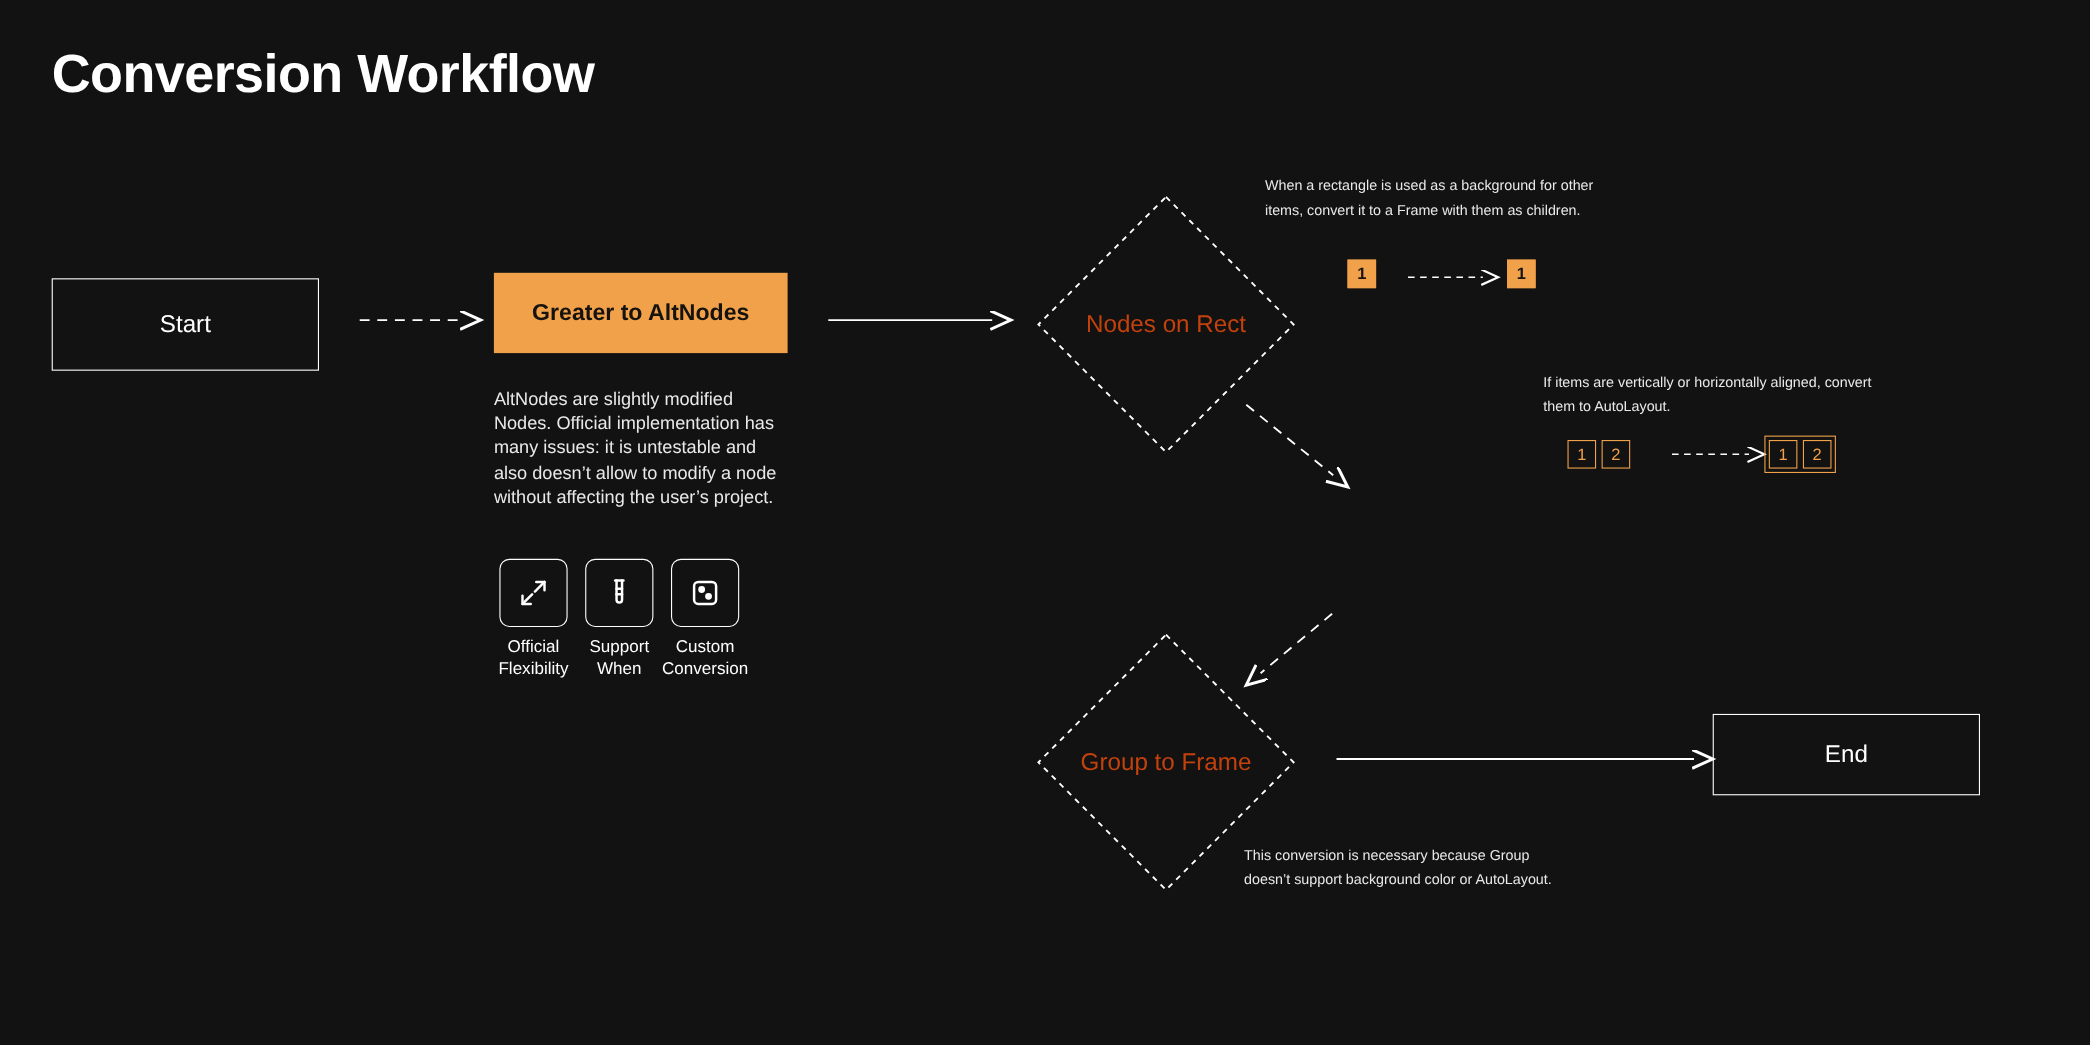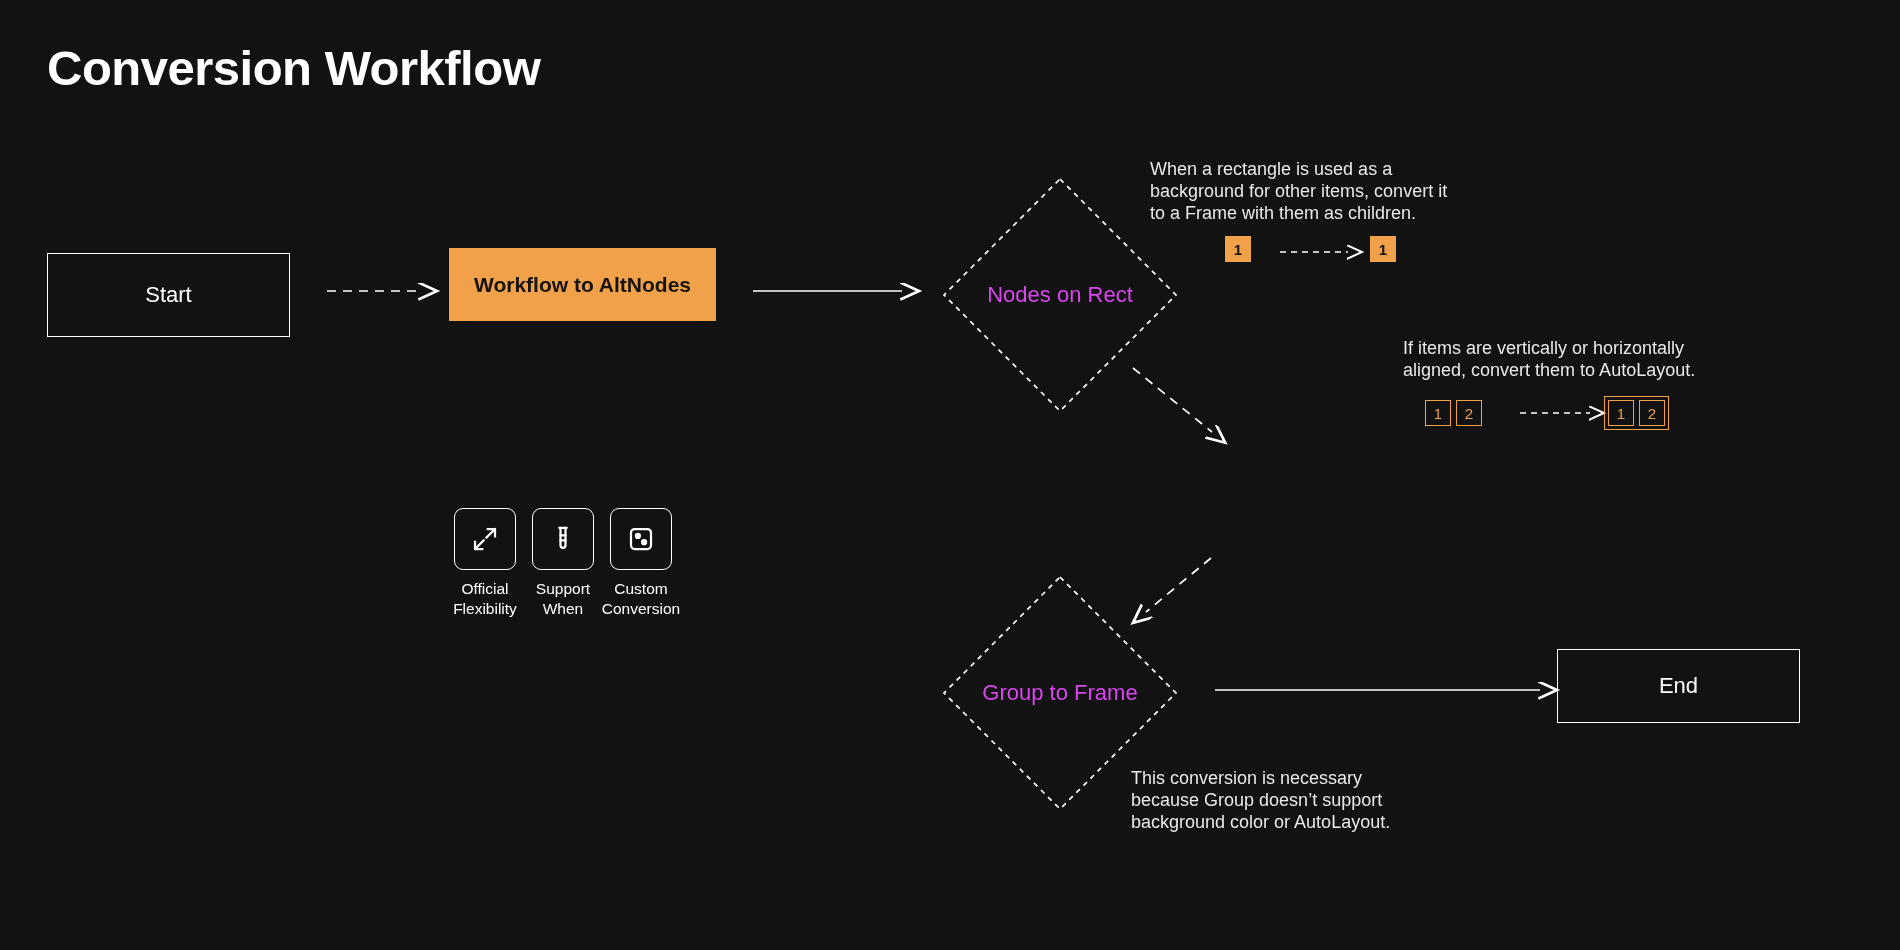"When a rectangle is used" .note { font-size: 18px -> 13px }
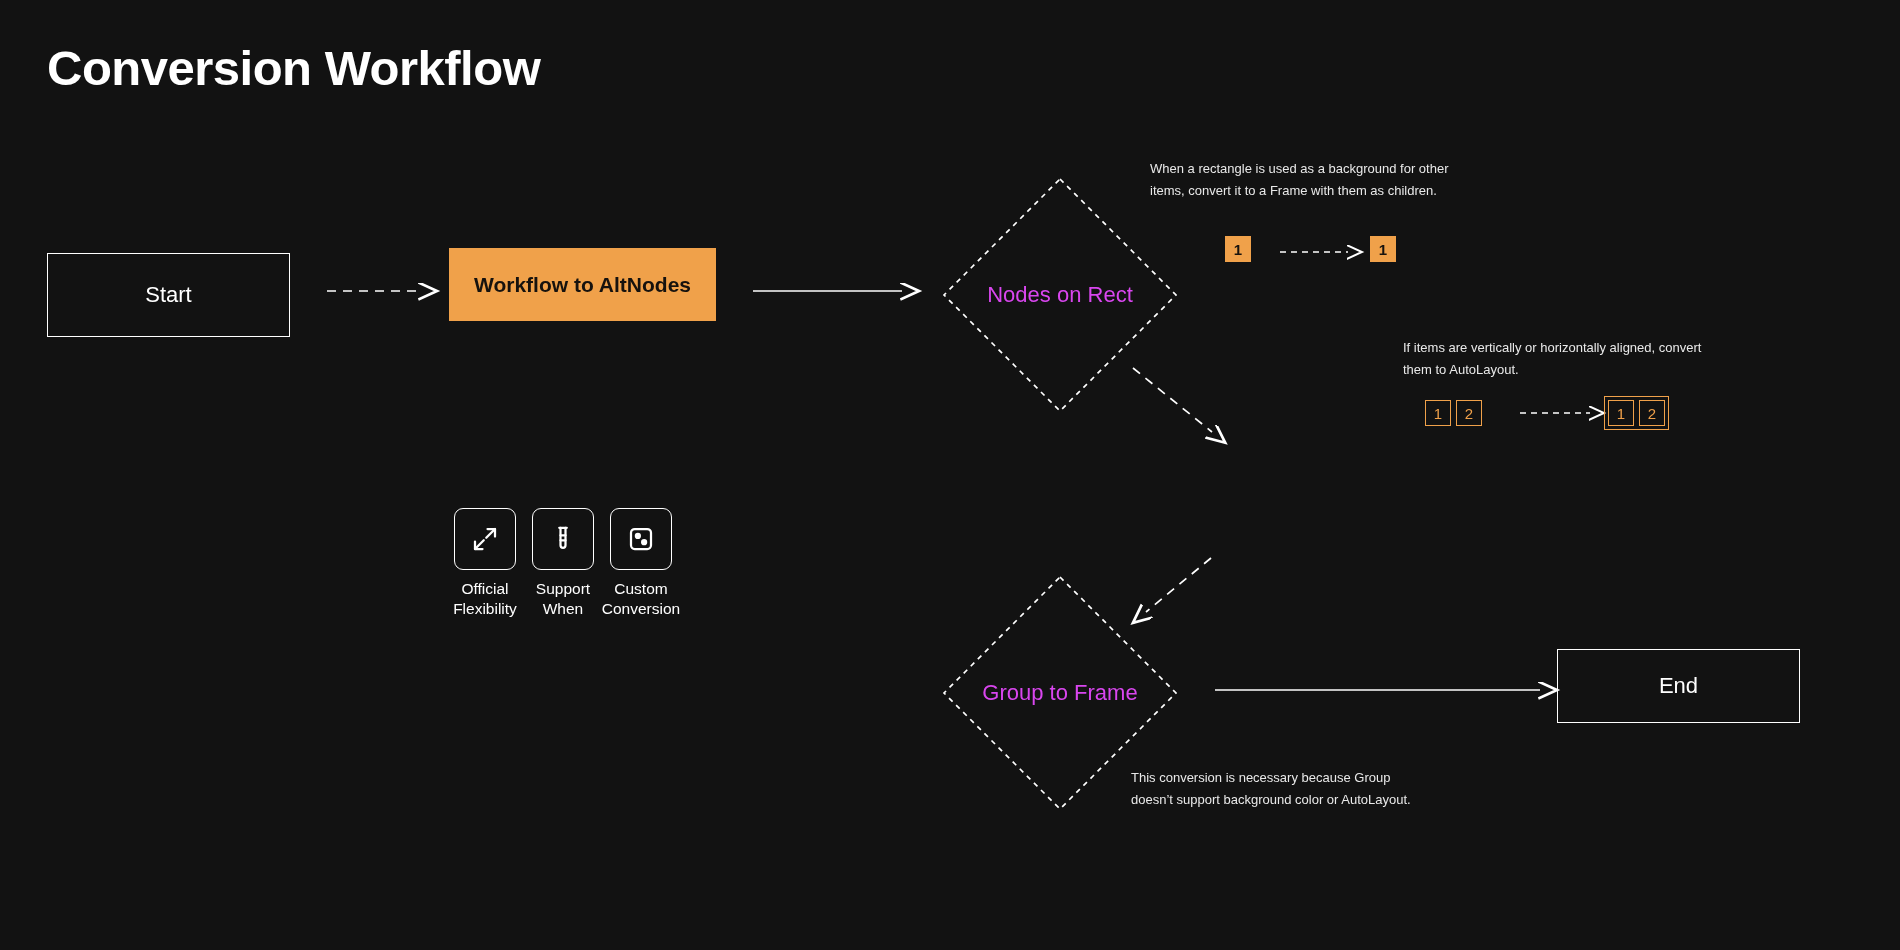"Workflow to AltNodes" span { text: Workflow -> Greater }
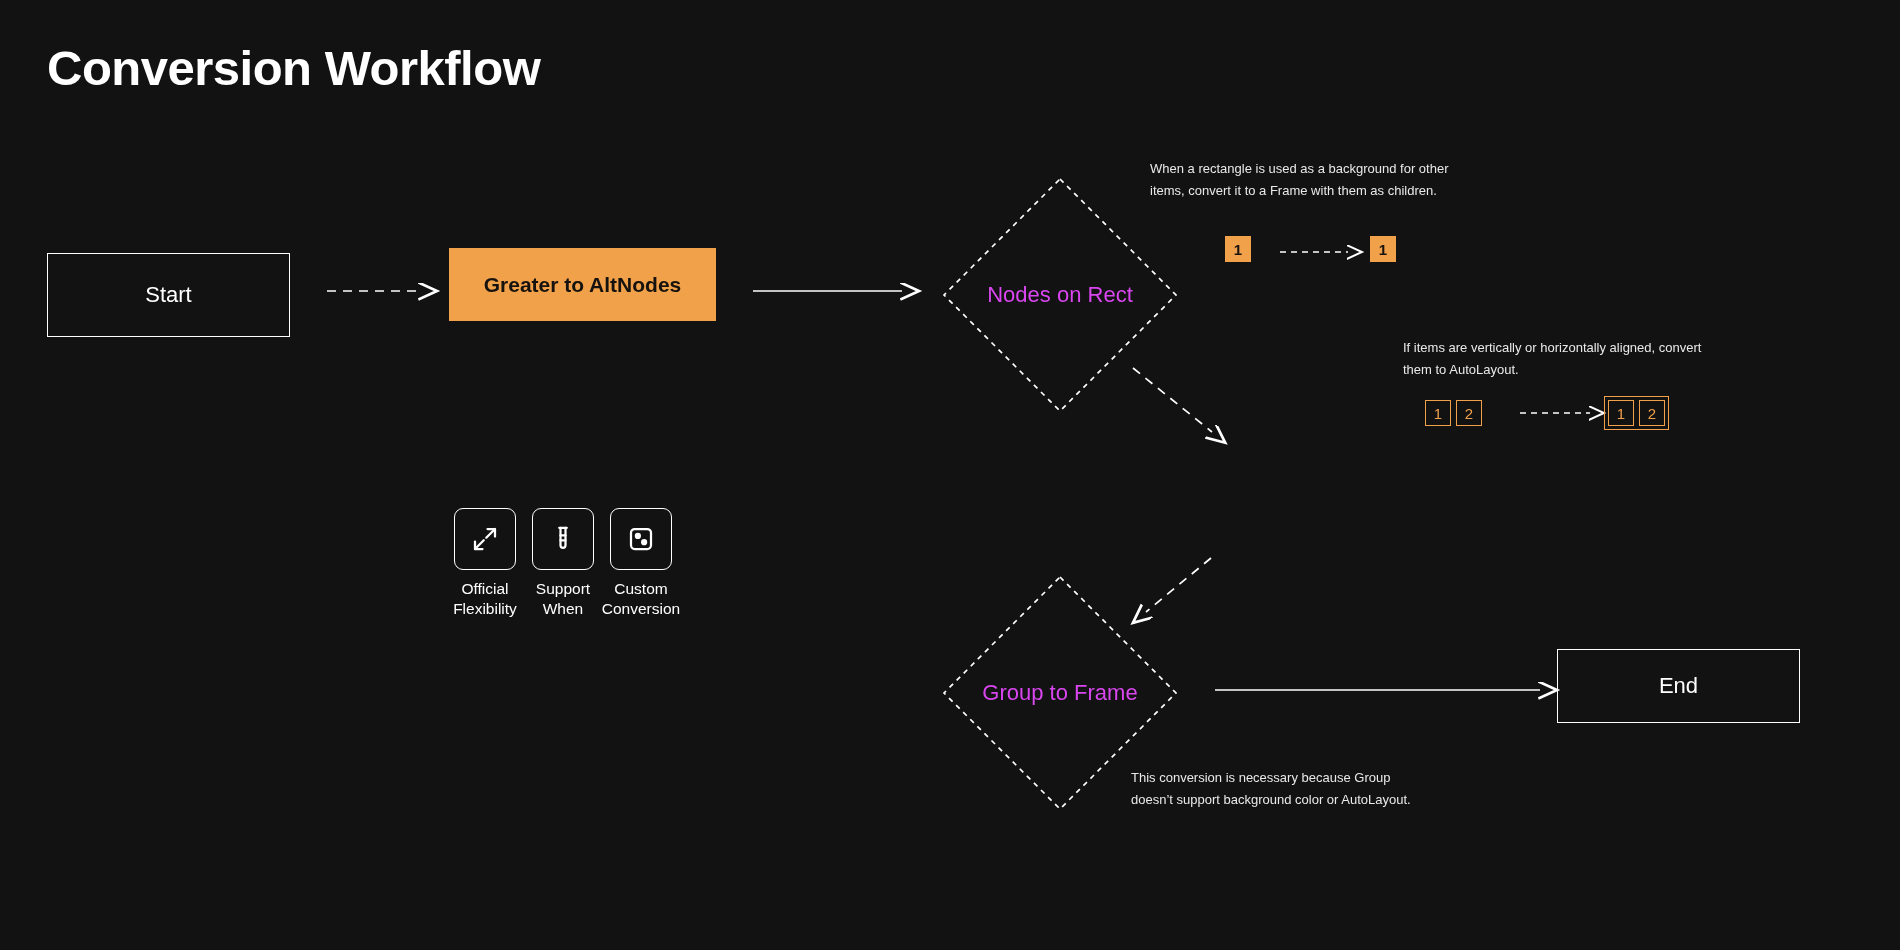"Nodes on Rect" .diamond-label { color: #d946ef -> #c2410c }
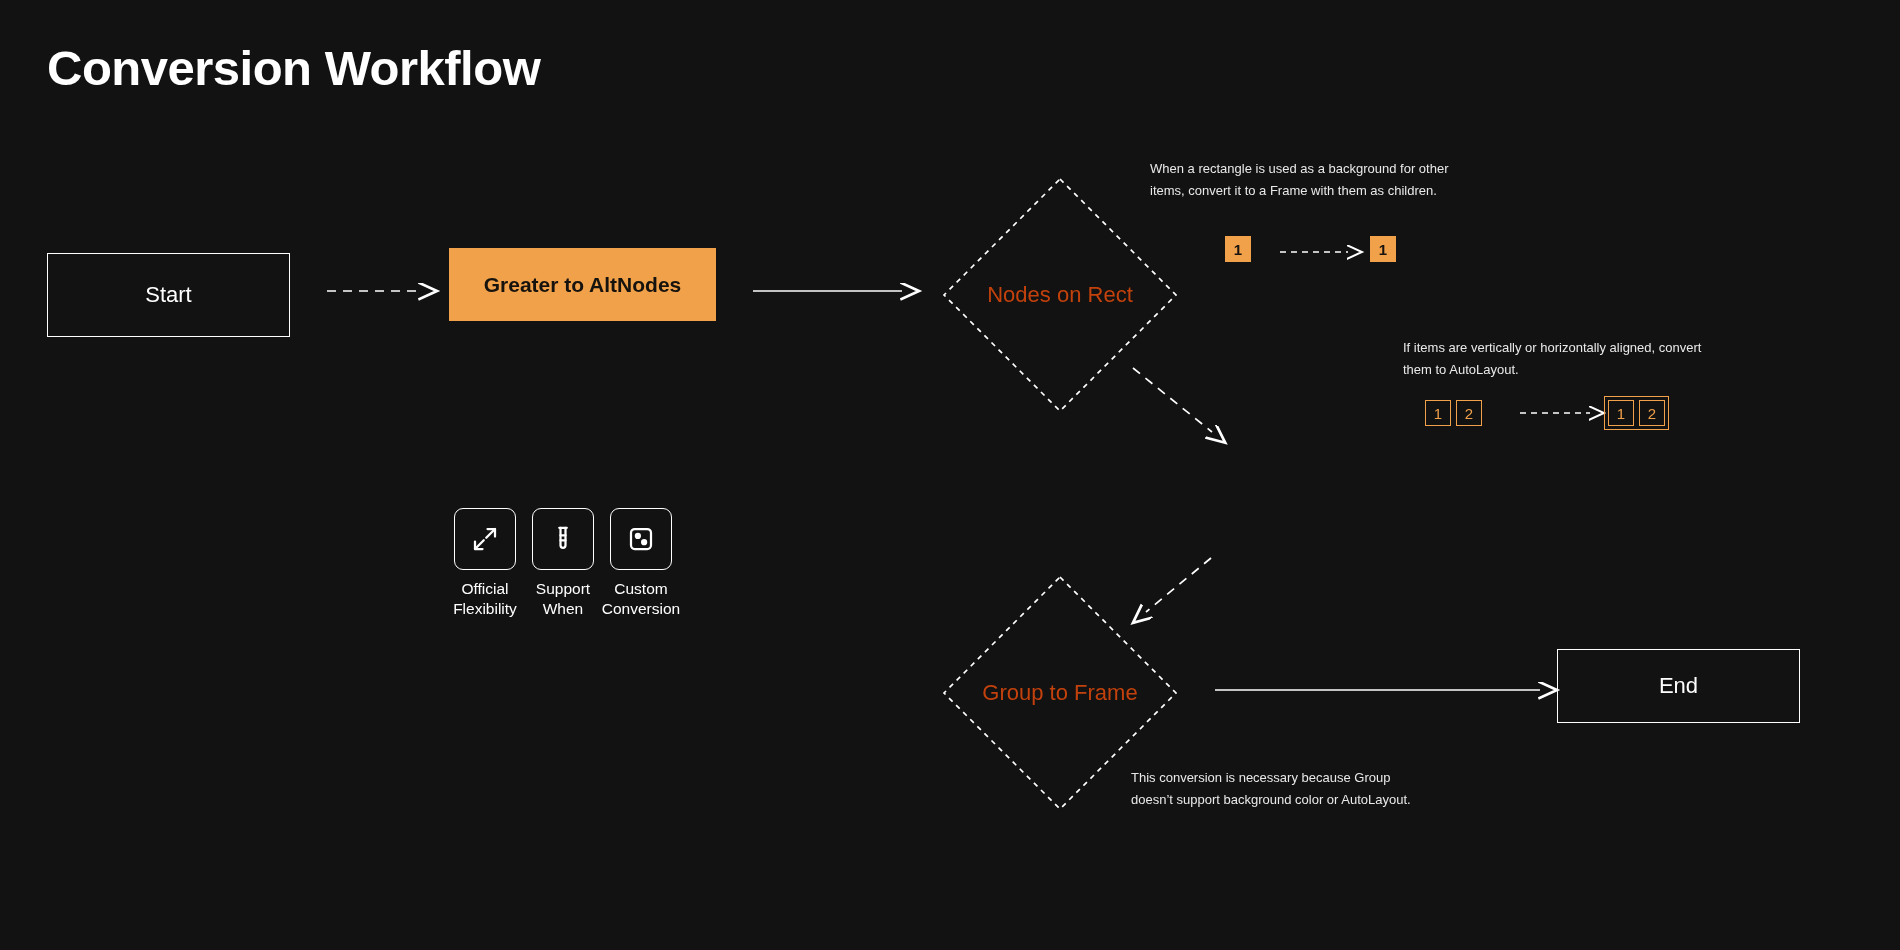"AltNodes are slightly modified Nodes." div.note { html: none -> <div>AltNodes are slightly modified Nodes. Official implementation has many issues: it is untestable and also doesn’t allow to modify a node without affecting the user’s project.</div> }
